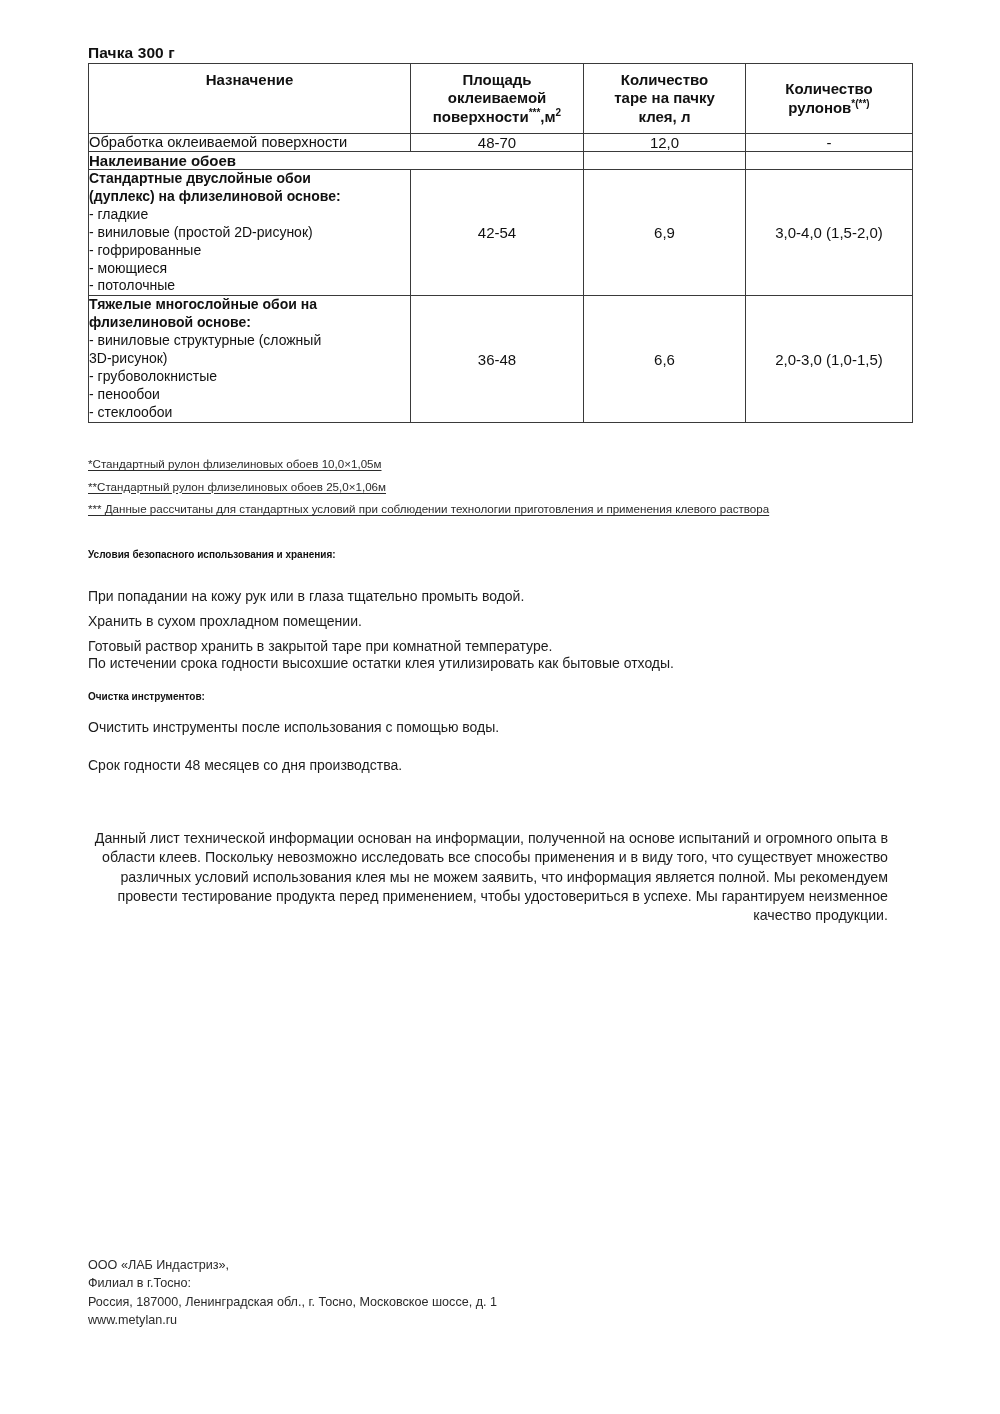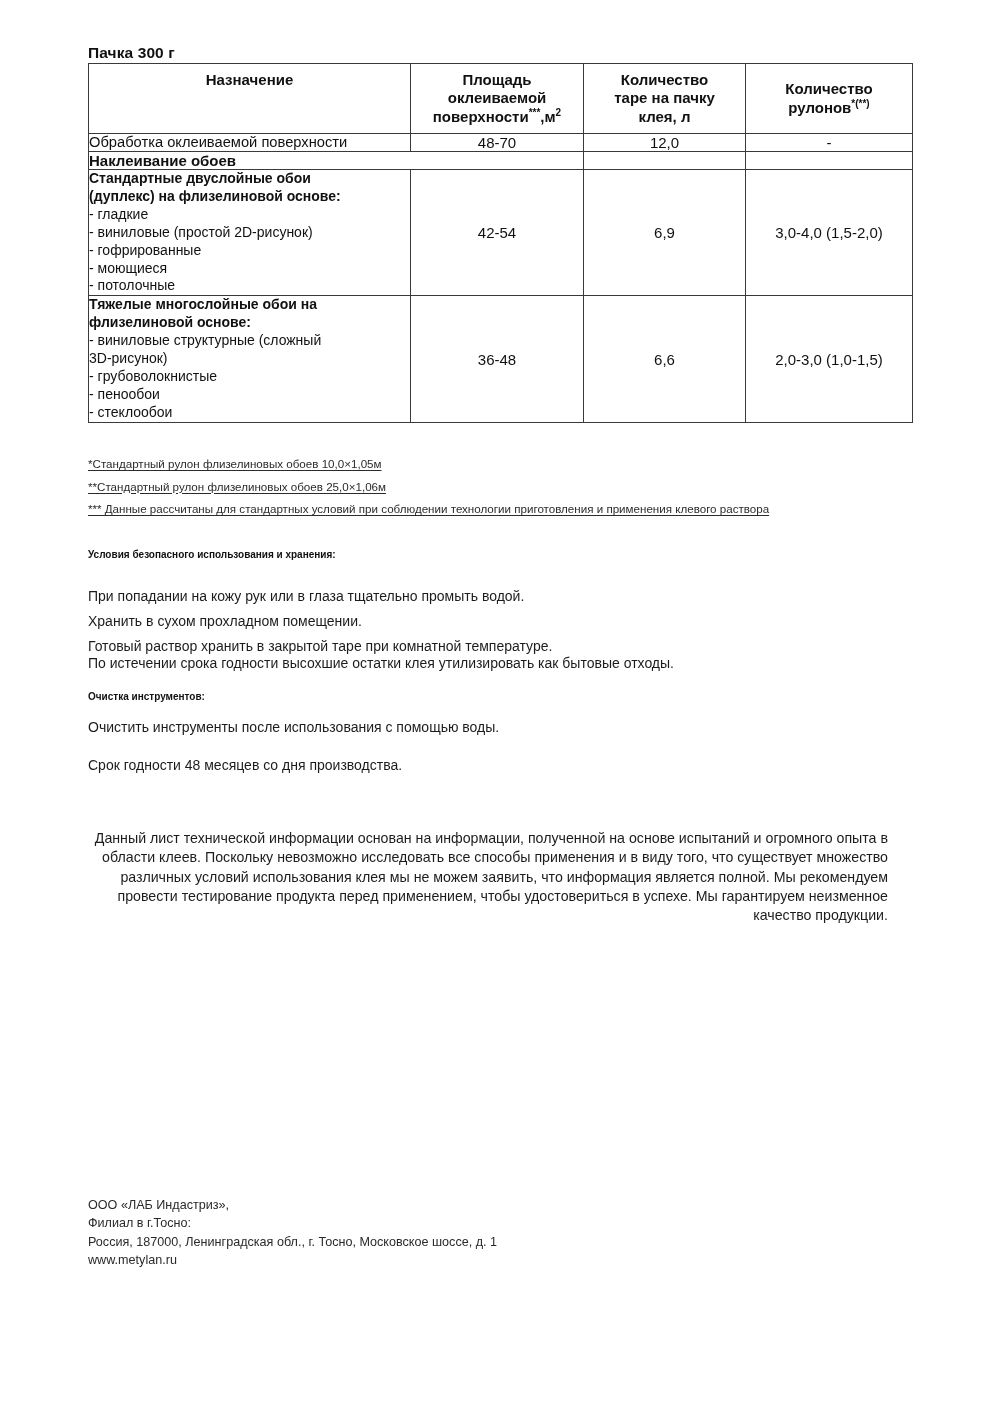"ООО «ЛАБ Индастриз»," .footer { top: 1196px -> 1256px }
